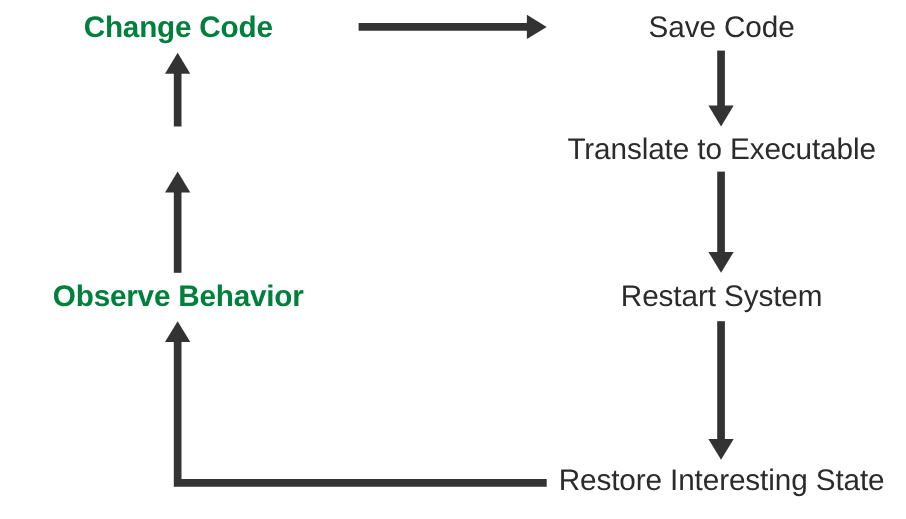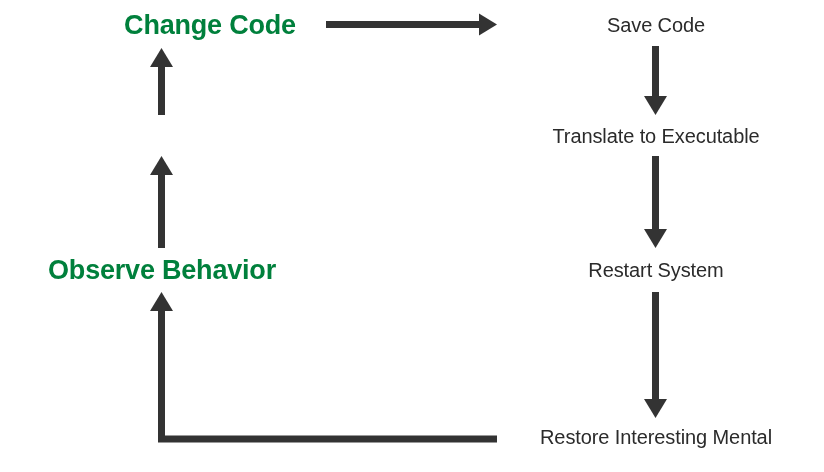"Change Code" div.node { margin-left: 48px -> none }
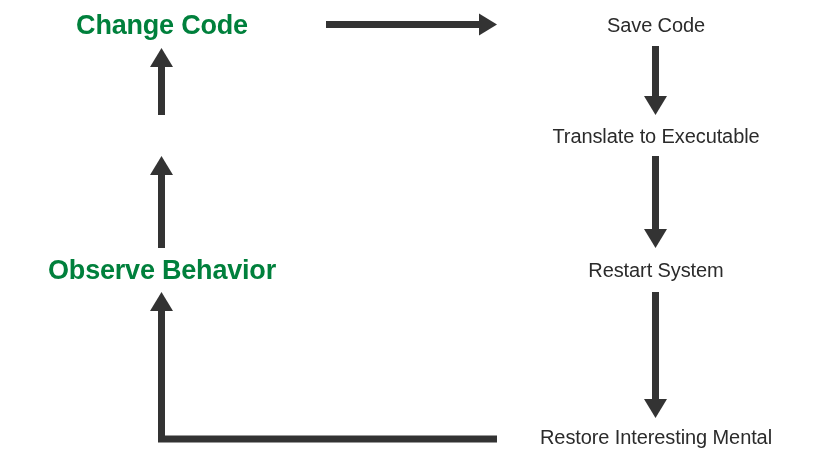"Save Code" .node-dark { font-size: 20px -> 27px }
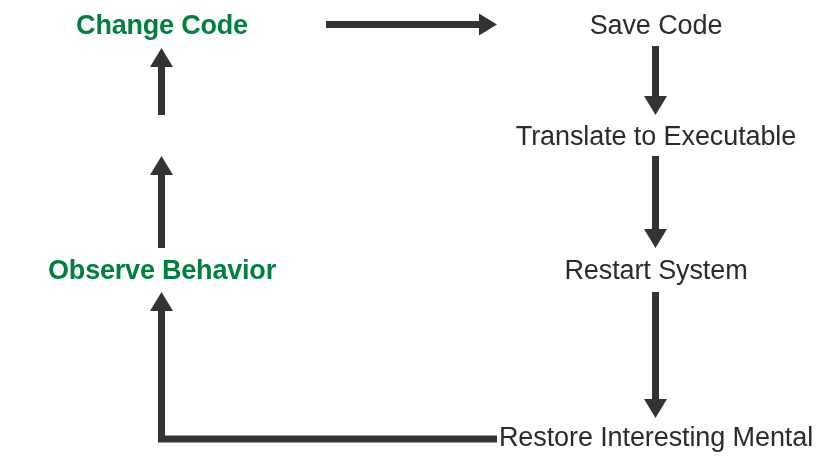"Restore Interesting Mental" div.node { text: Mental -> State }
